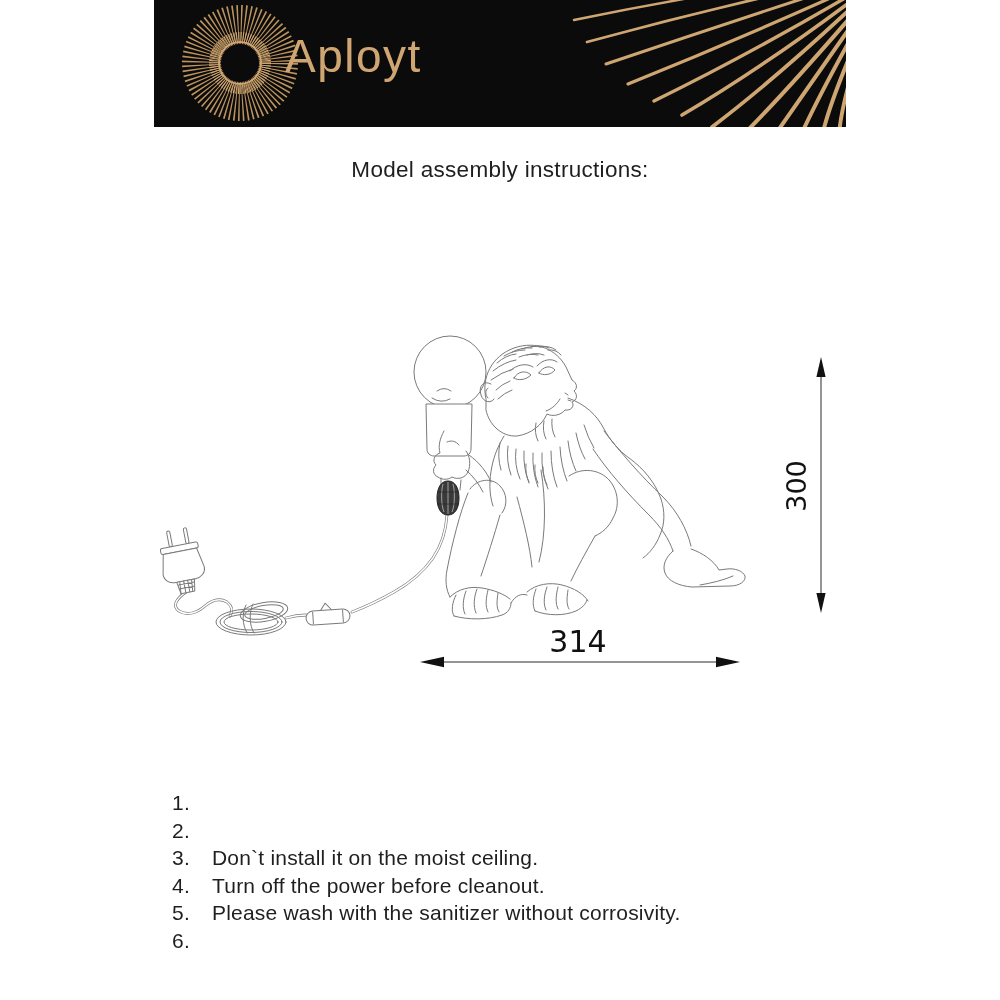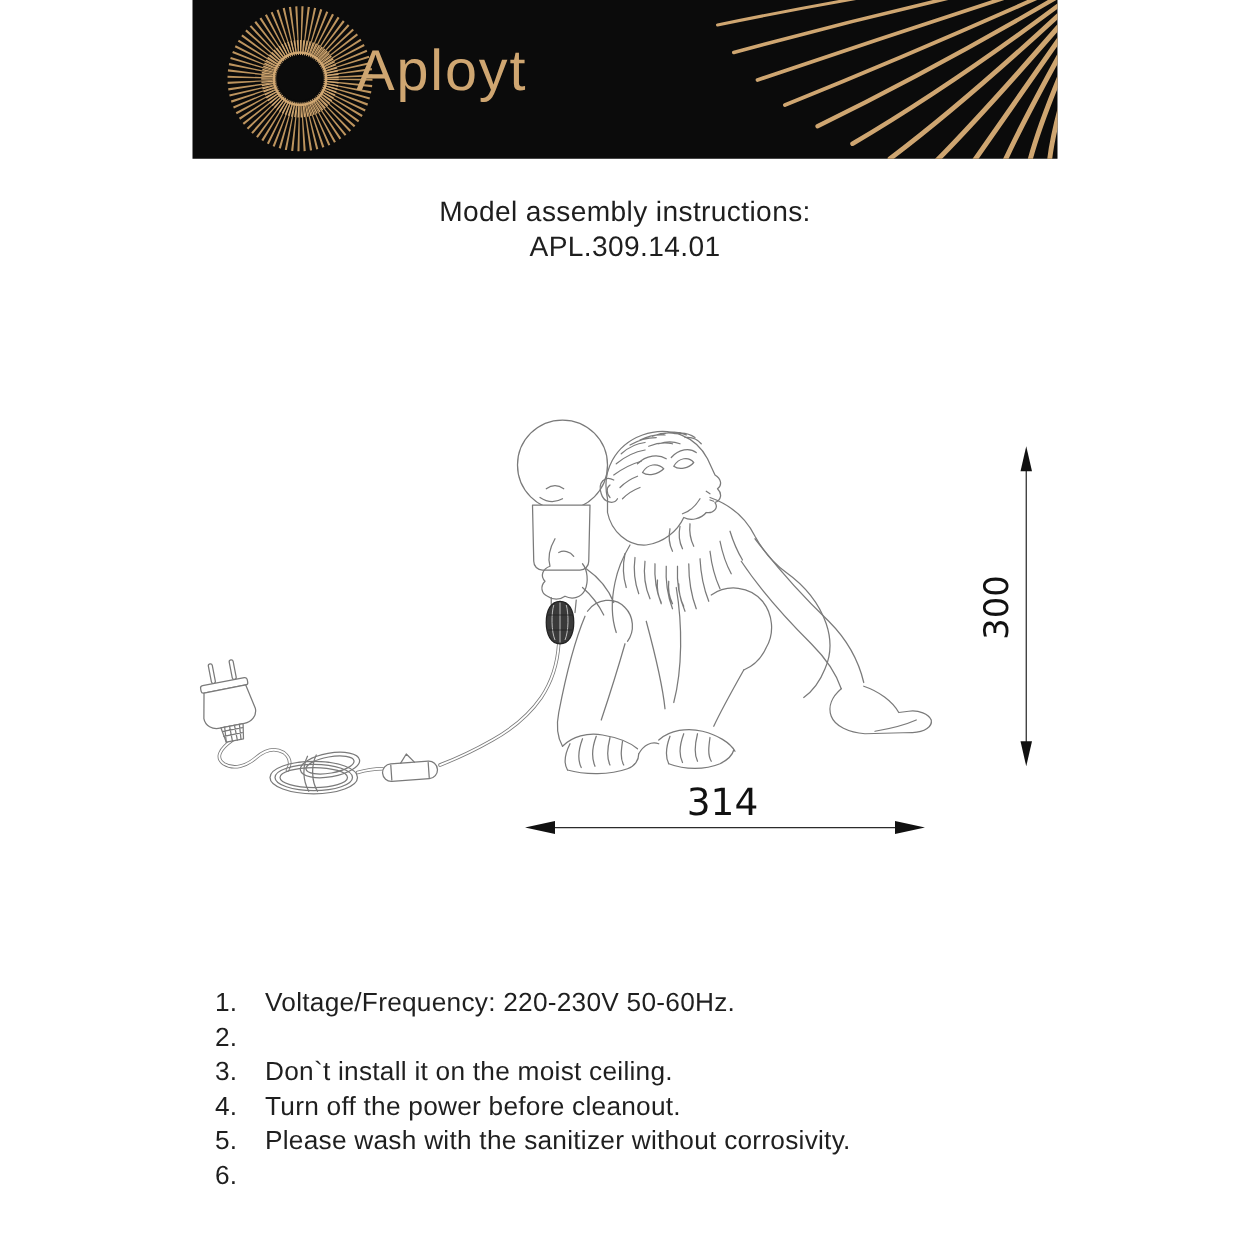"APL.309.14.01" div { html: <div>APL.309.14.01</div> -> none }
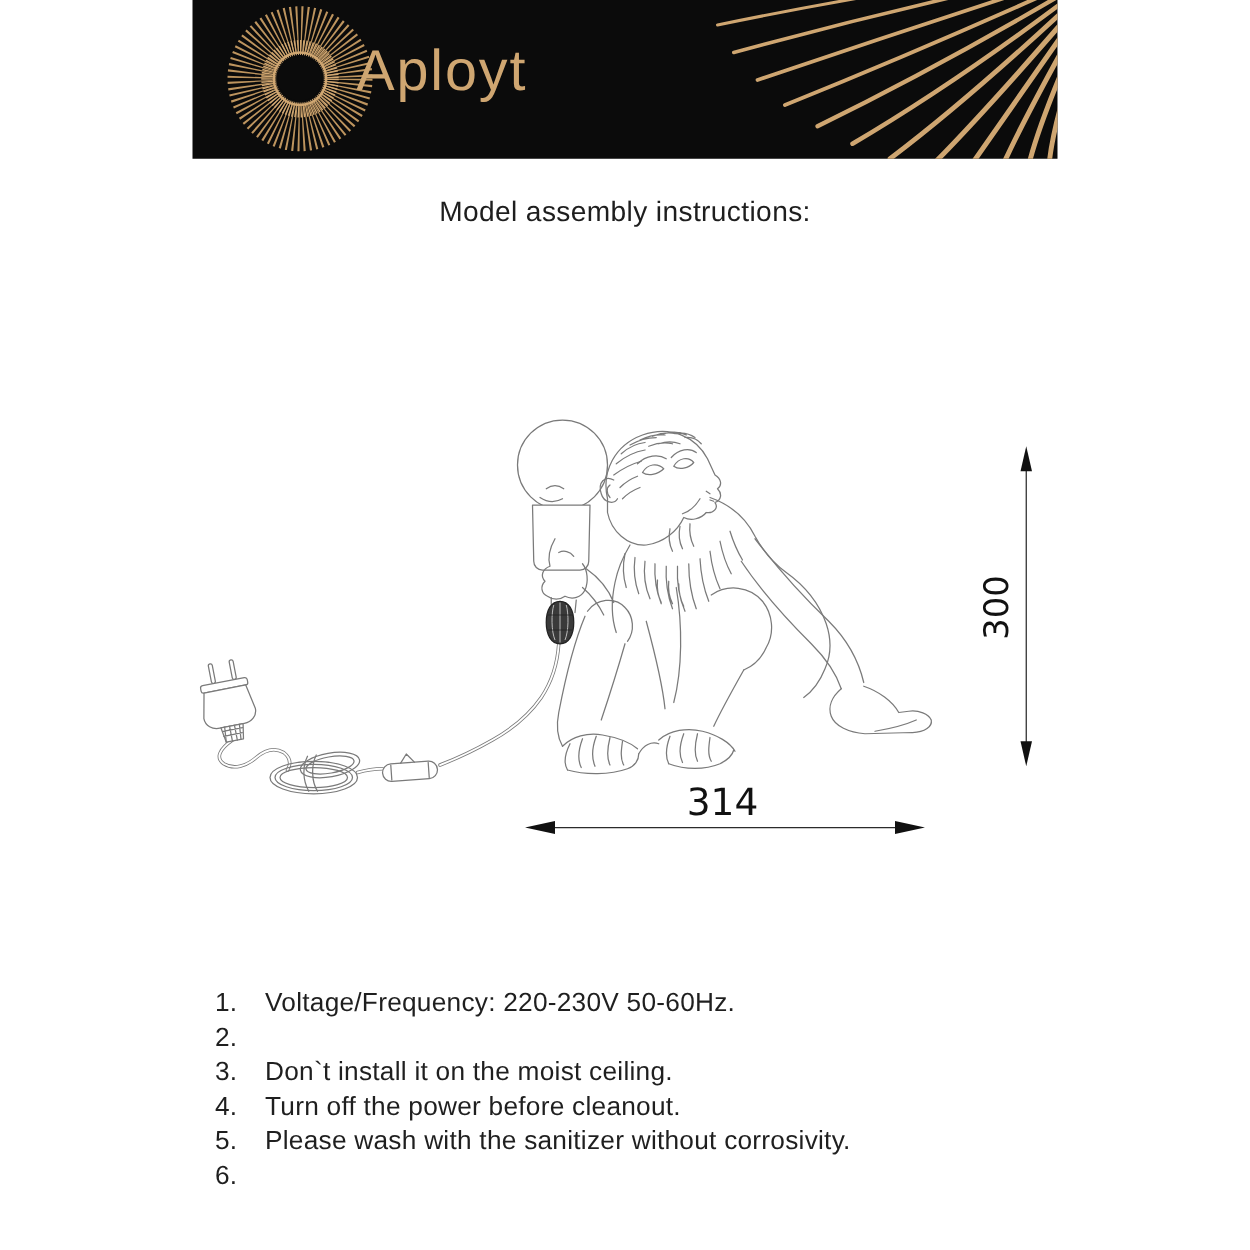"Voltage/Frequency: 220-230V 50-60Hz." span.txt { html: <span>Voltage/Frequency: 220-230V 50-60Hz.</span> -> none }
